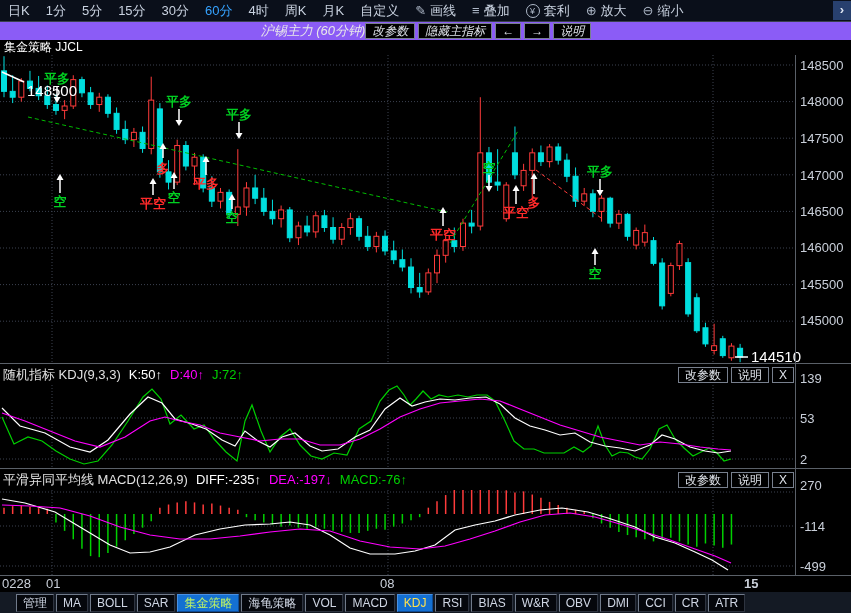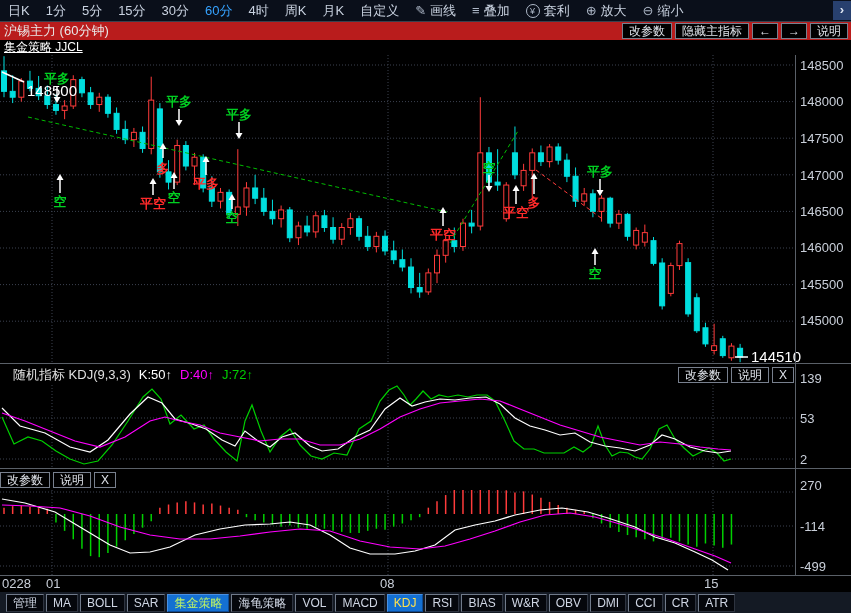"沪锡主力 (60分钟)" .chart-header { background: #b91c1c -> #8b5cf6; font-style: none -> italic; justify-content: space-between -> center }
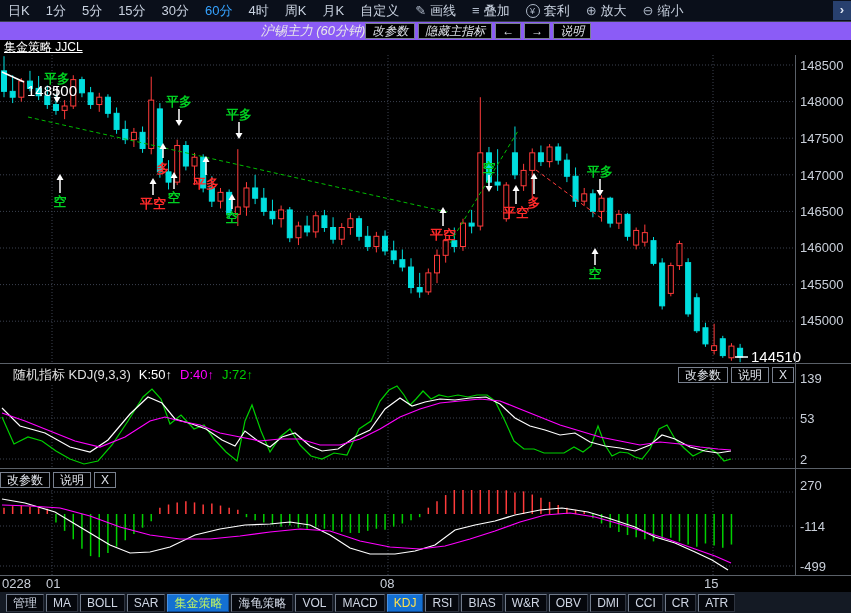"集金策略 JJCL" .strategy-row { text-decoration: underline -> none }
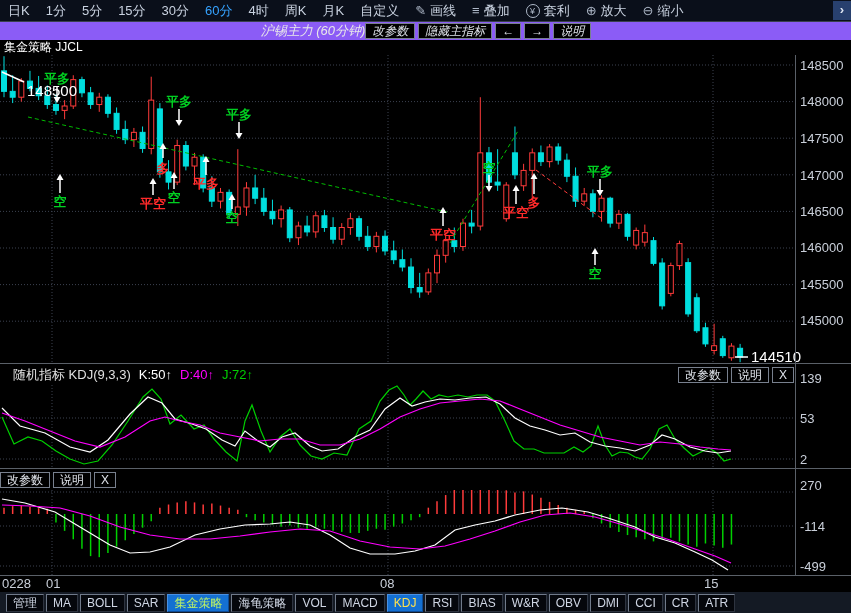"随机指标 KDJ(9,3,3)" .ph-left { padding-left: 13px -> 3px }
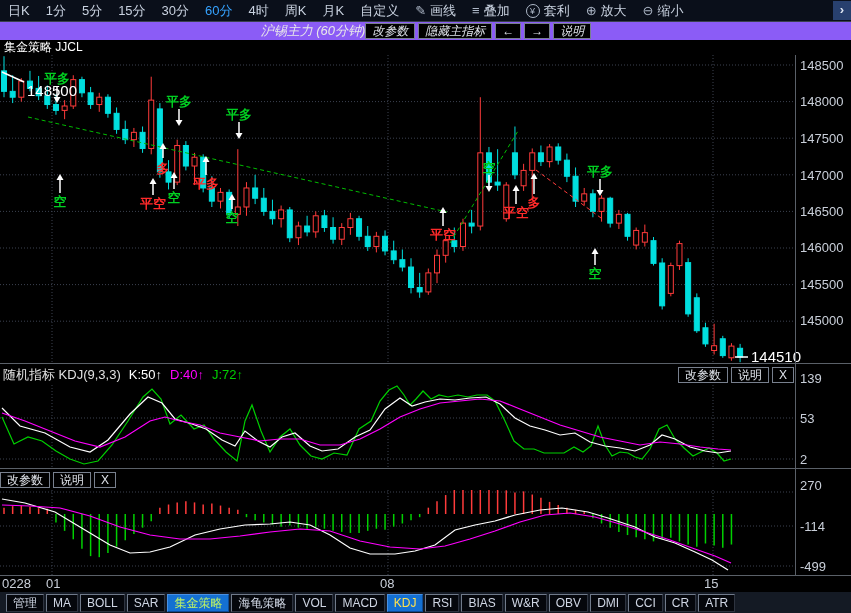"平滑异同平均线 MACD(12,26,9)" div.ph-left { html: none -> <div> <span>平滑异同平均线 MACD(12,26,9)</span> <span>DIFF:-235↑</span> <span>DEA:-197↓</span> <span>MACD:-76↑</span> </div> }
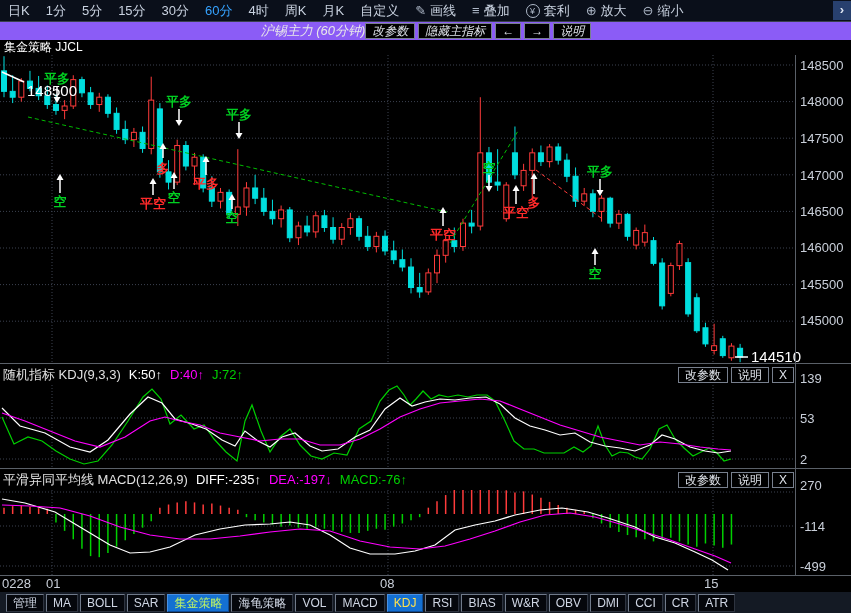"15" span { font-weight: none -> bold; left: 704px -> 744px }
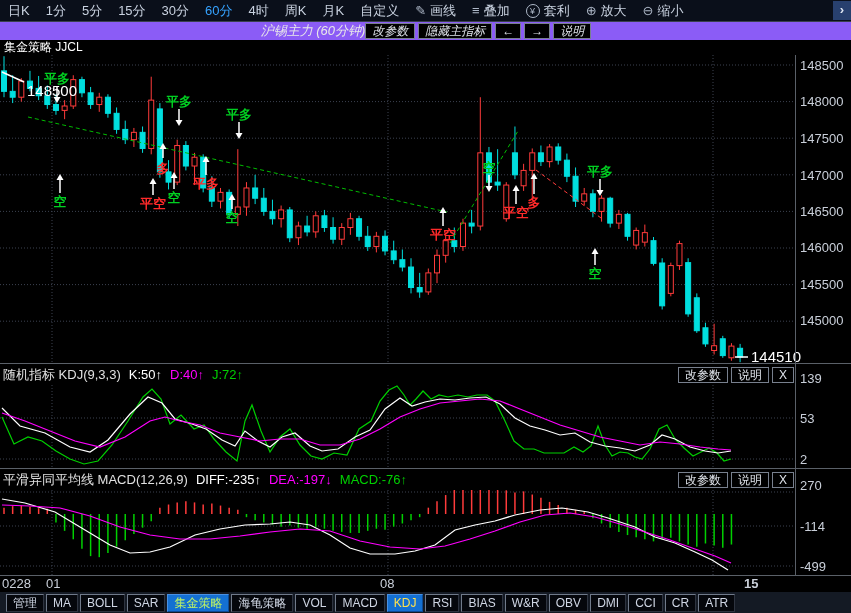"管理" .tabs { padding-left: 6px -> 16px }
